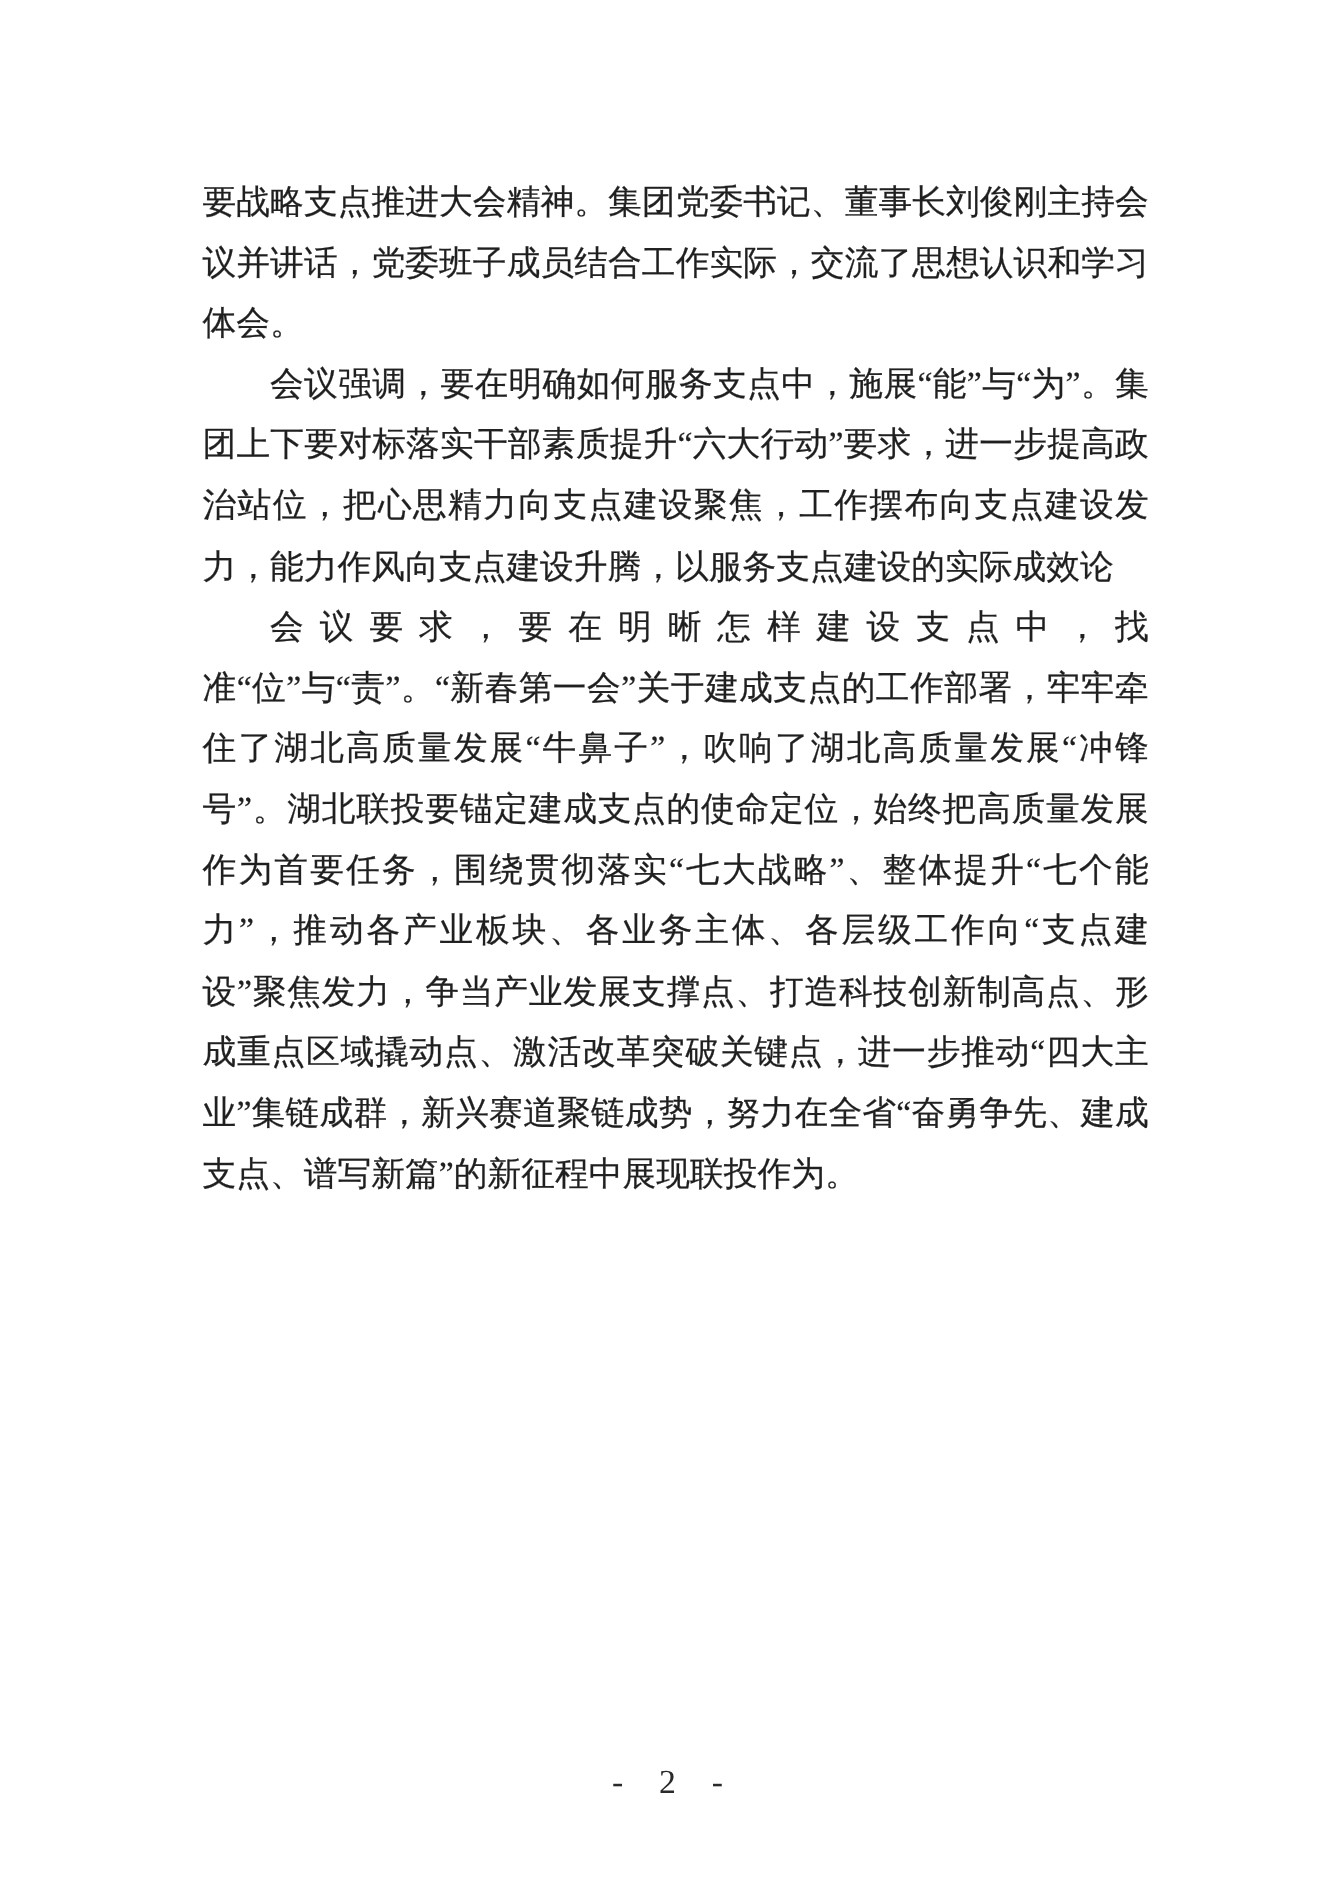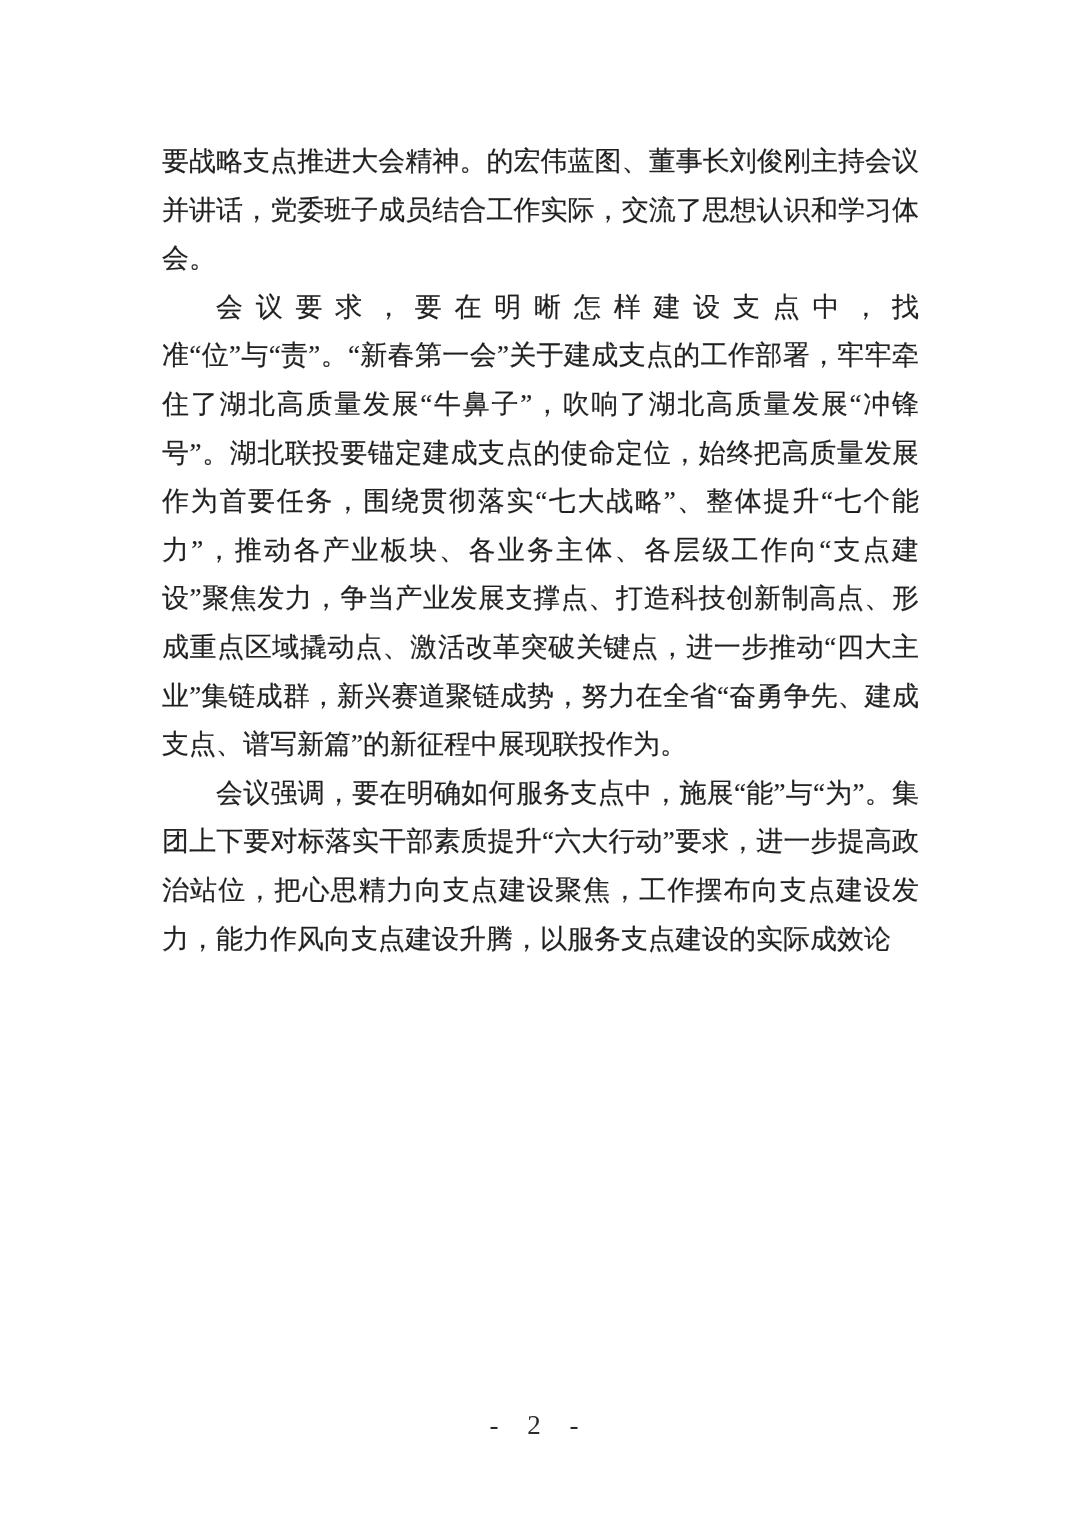"要战略支点推进大会精神。的宏伟蓝图、董事长刘俊刚主持会议并讲话，党委班子成员结合" p { text: 的宏伟蓝图 -> 集团党委书记 }
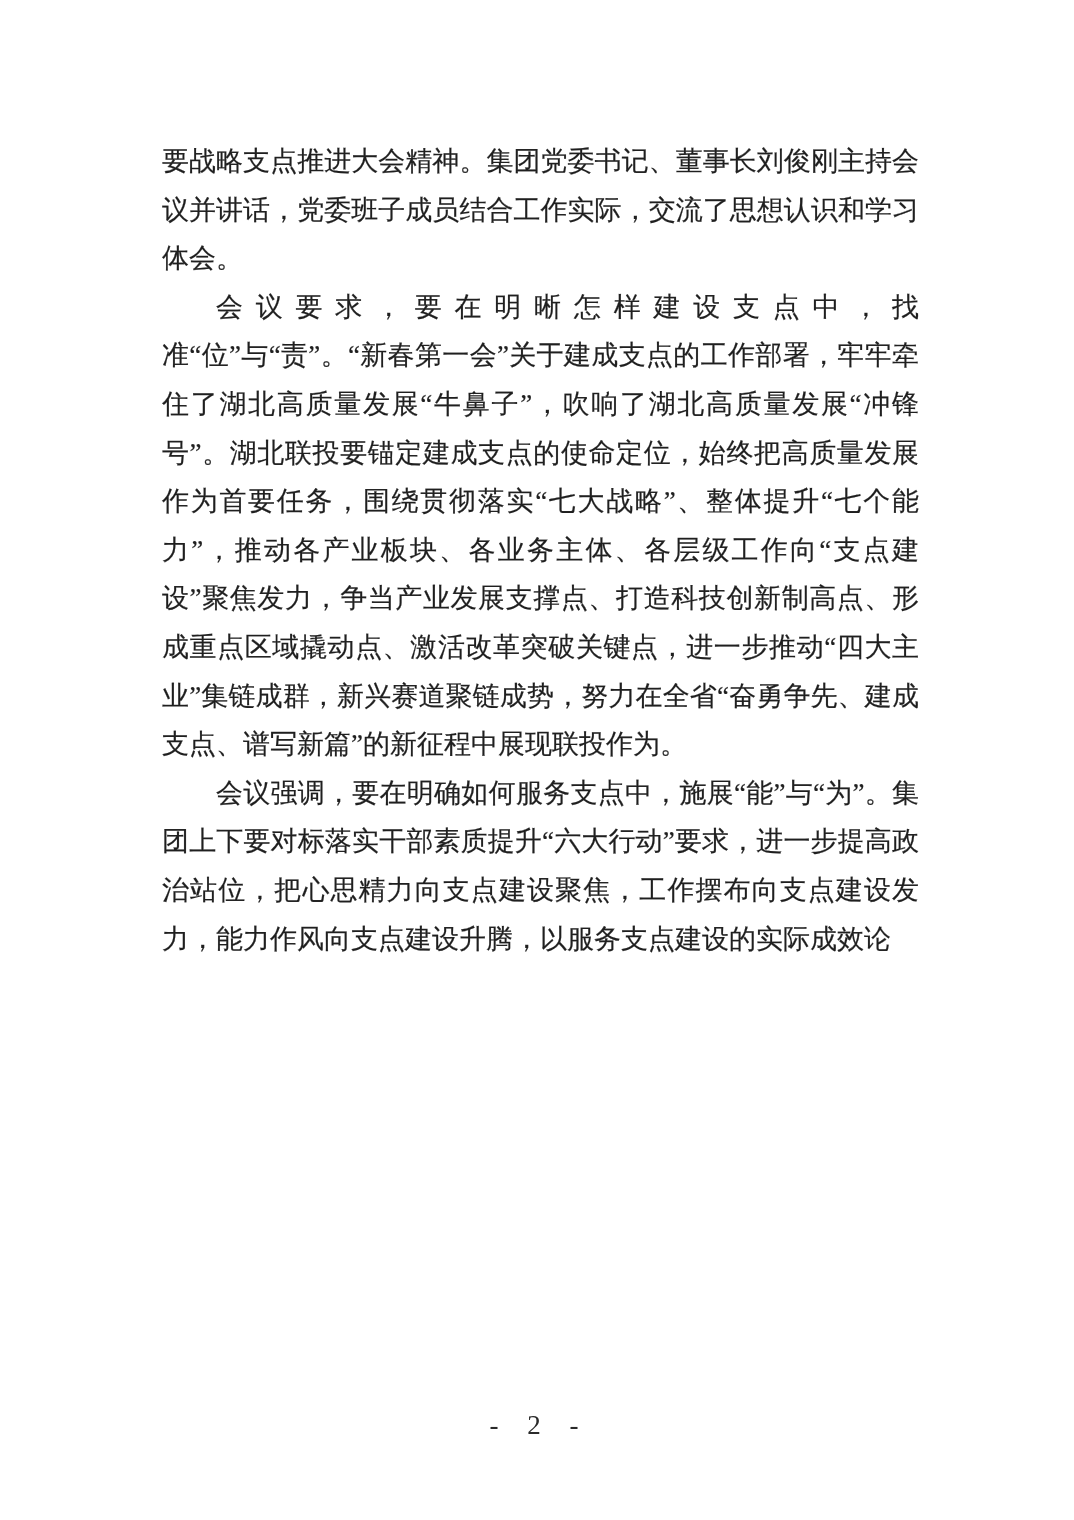"会议要求，要在明晰怎样建设支点中，找准“位”与“责”。“新春第一会”关于建成支点" p.indented { order: before "会议强调，要在明确如何服务支点中，施展“能”与“为”。集团上下要对标落实干部素质" -> after "会议强调，要在明确如何服务支点中，施展“能”与“为”。集团上下要对标落实干部素质" }
